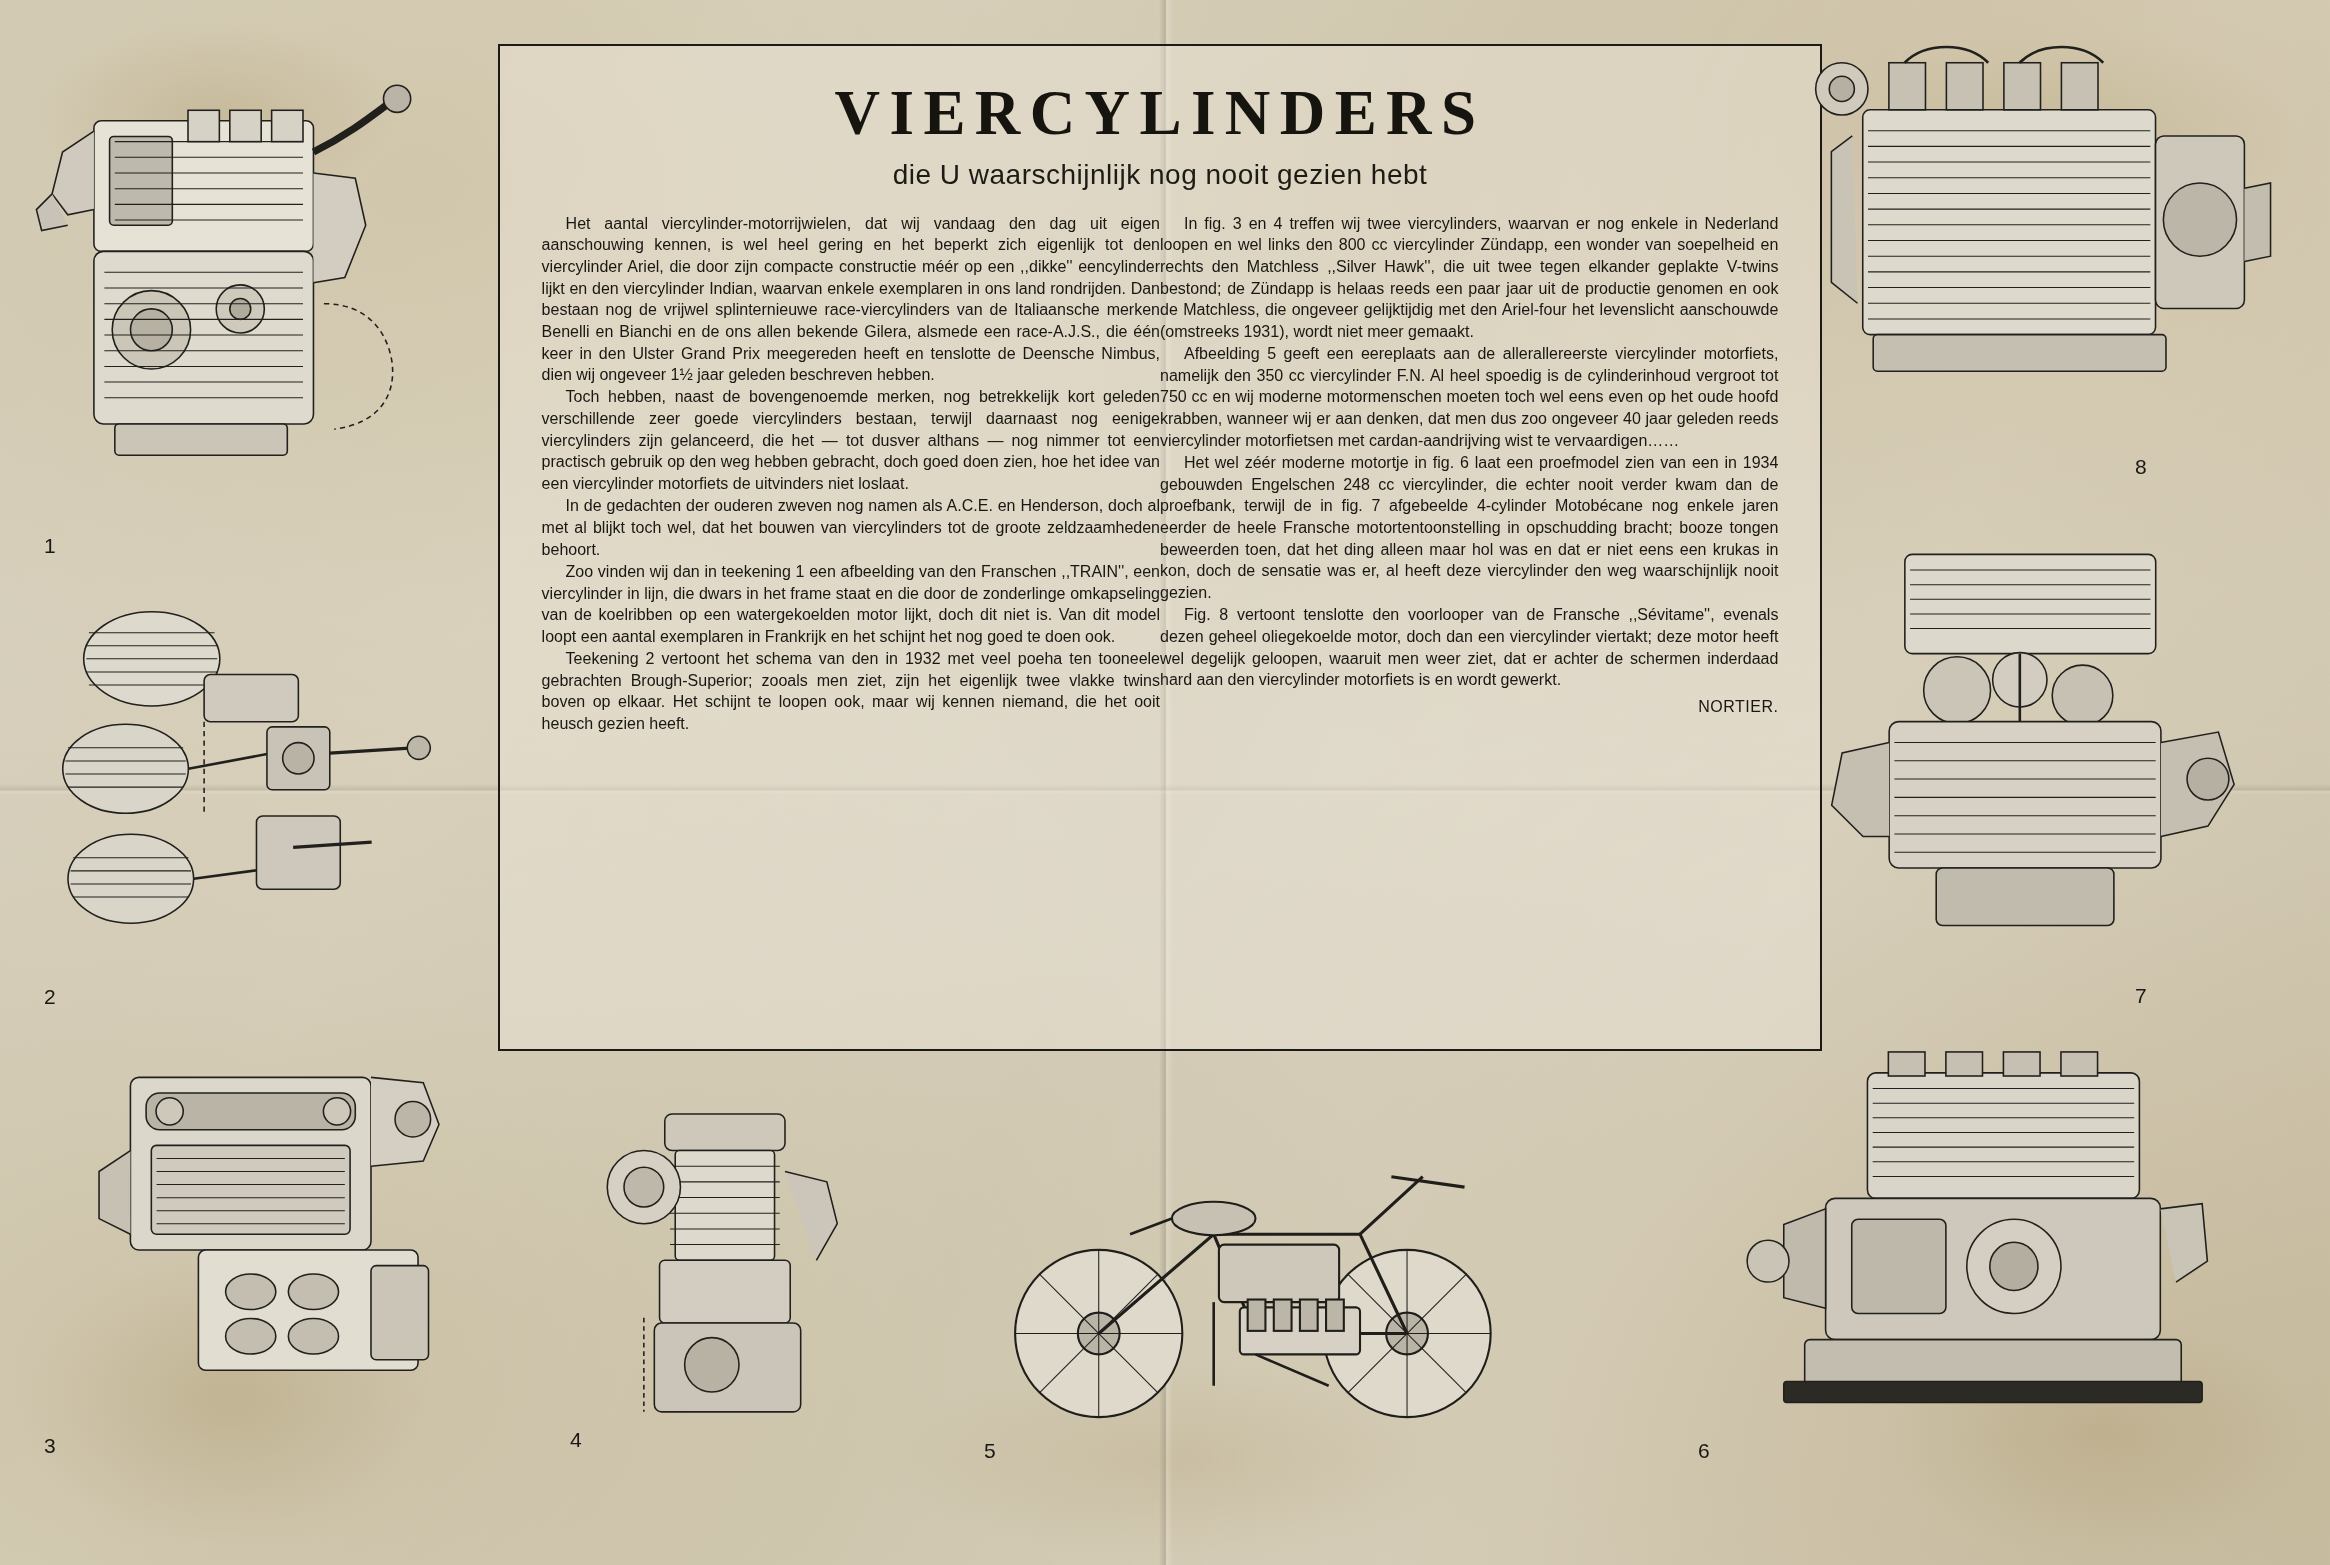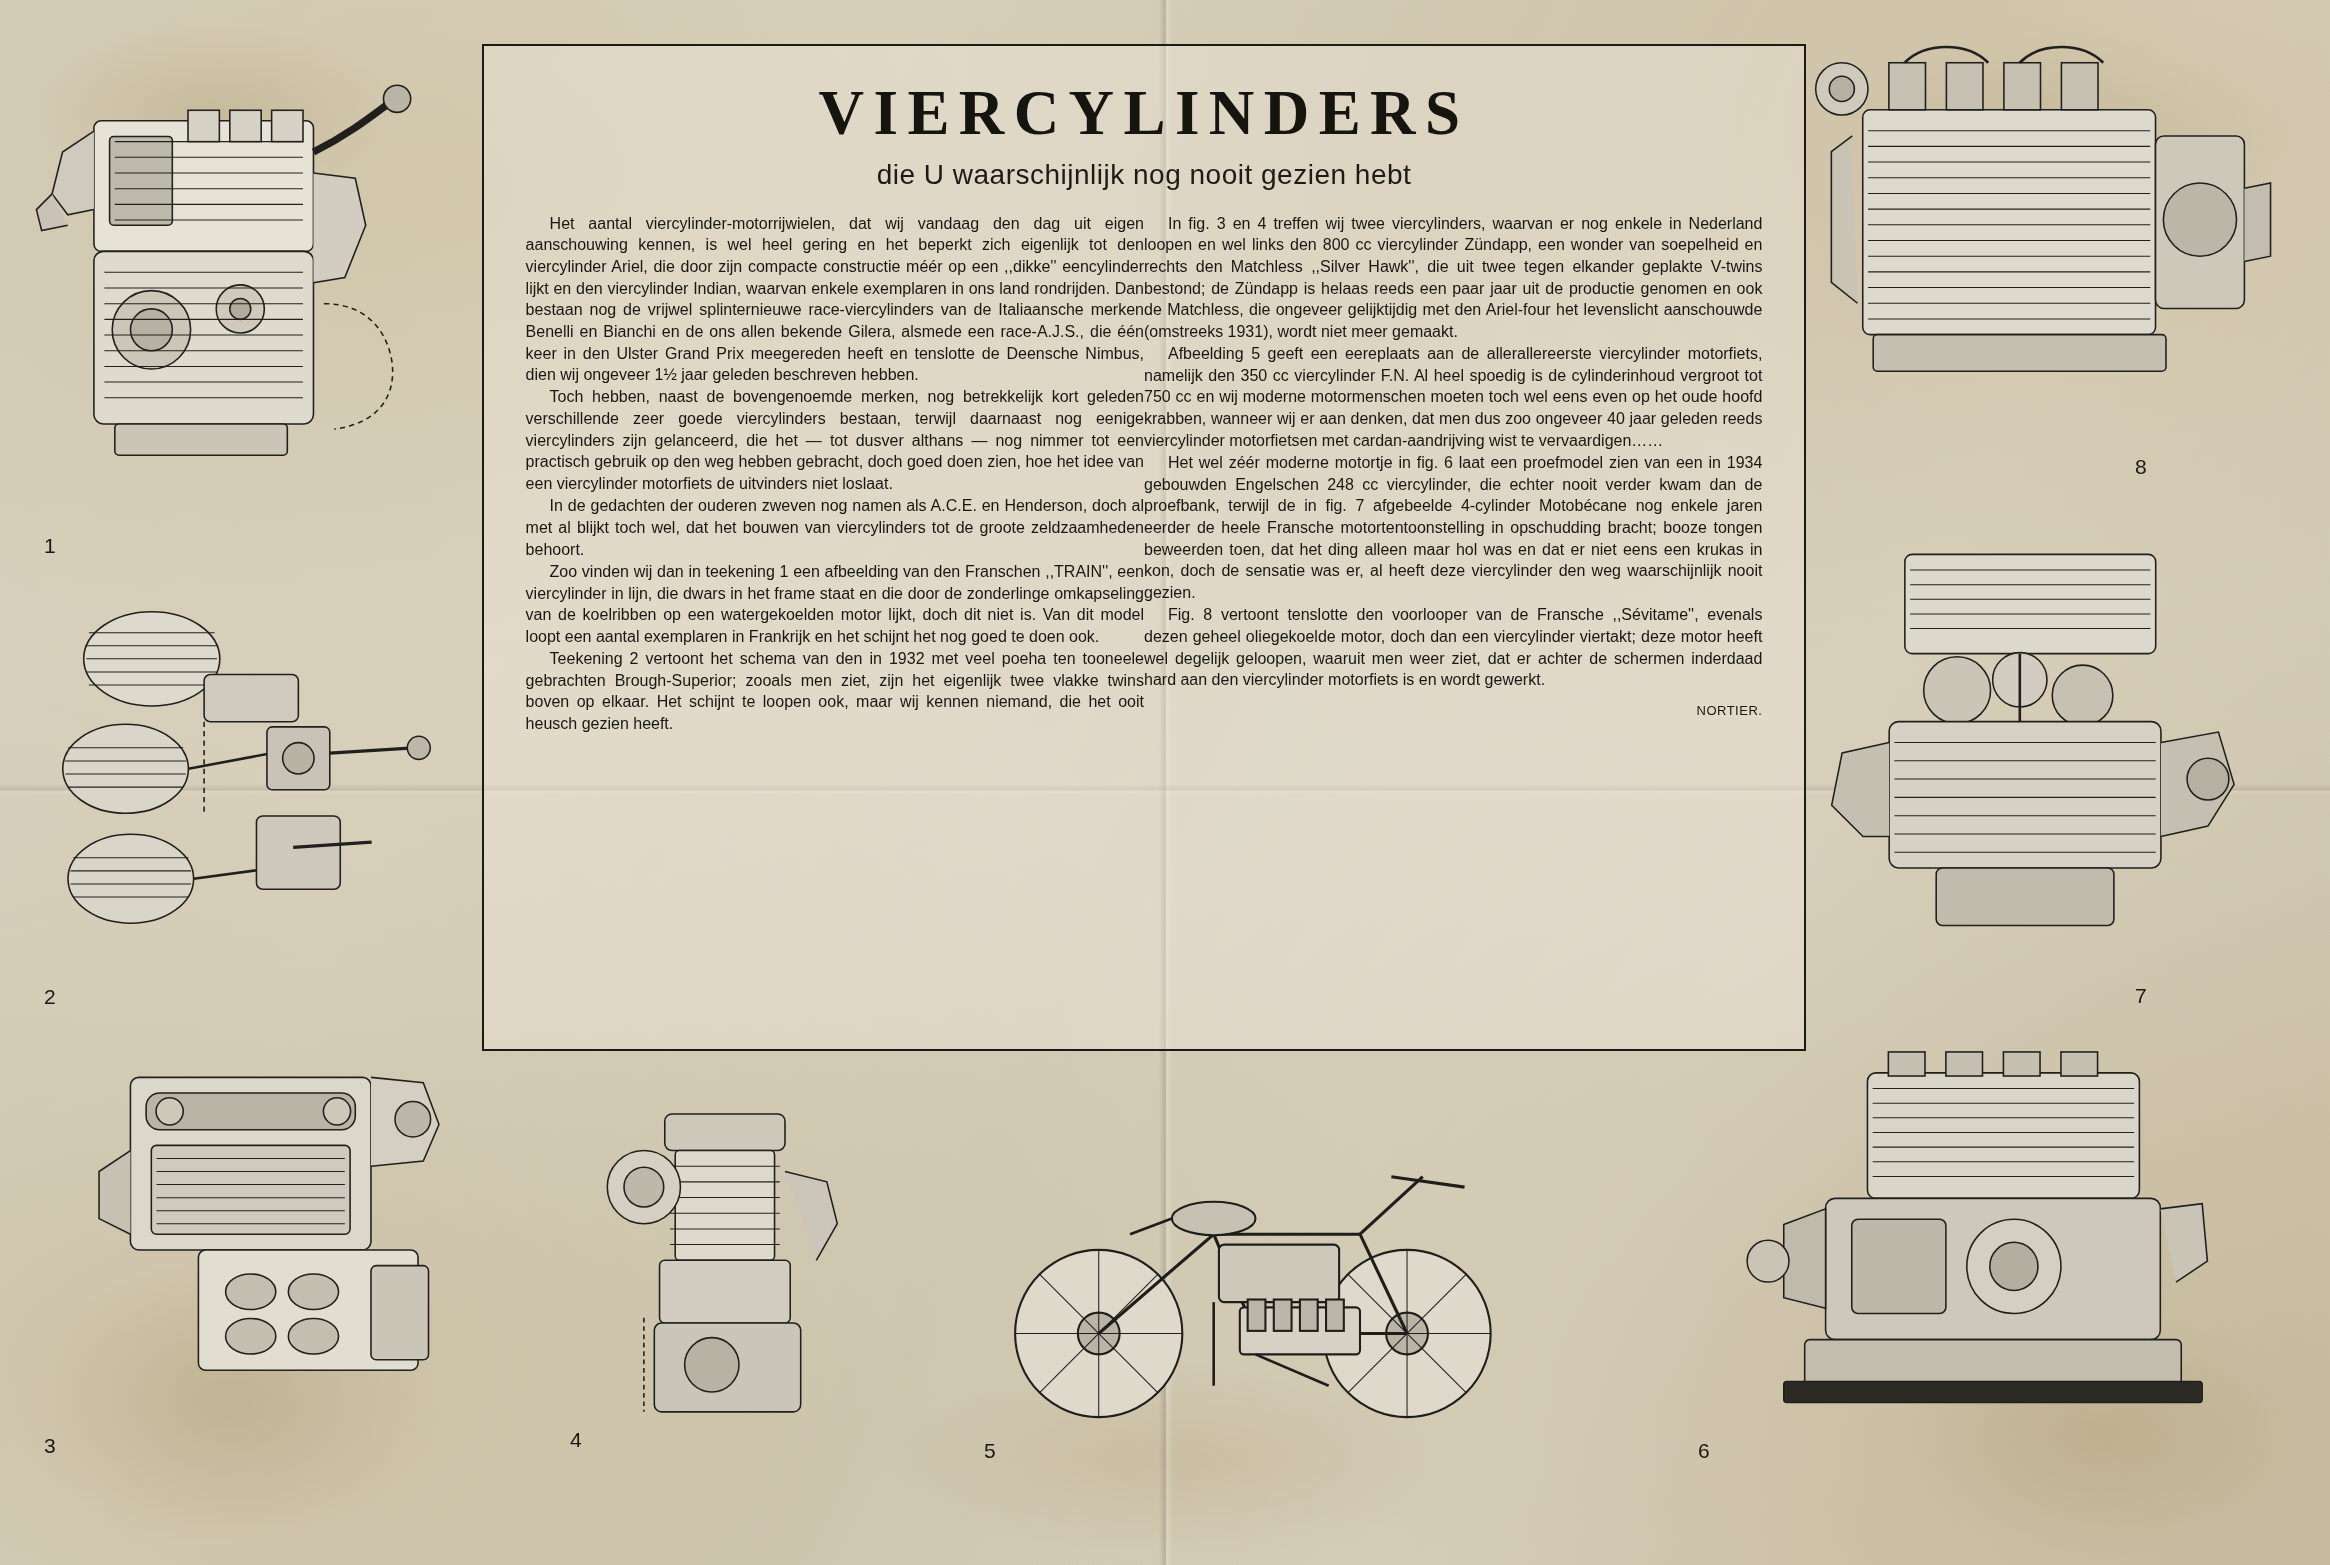"VIERCYLINDERS" .article { left: 482px -> 498px }
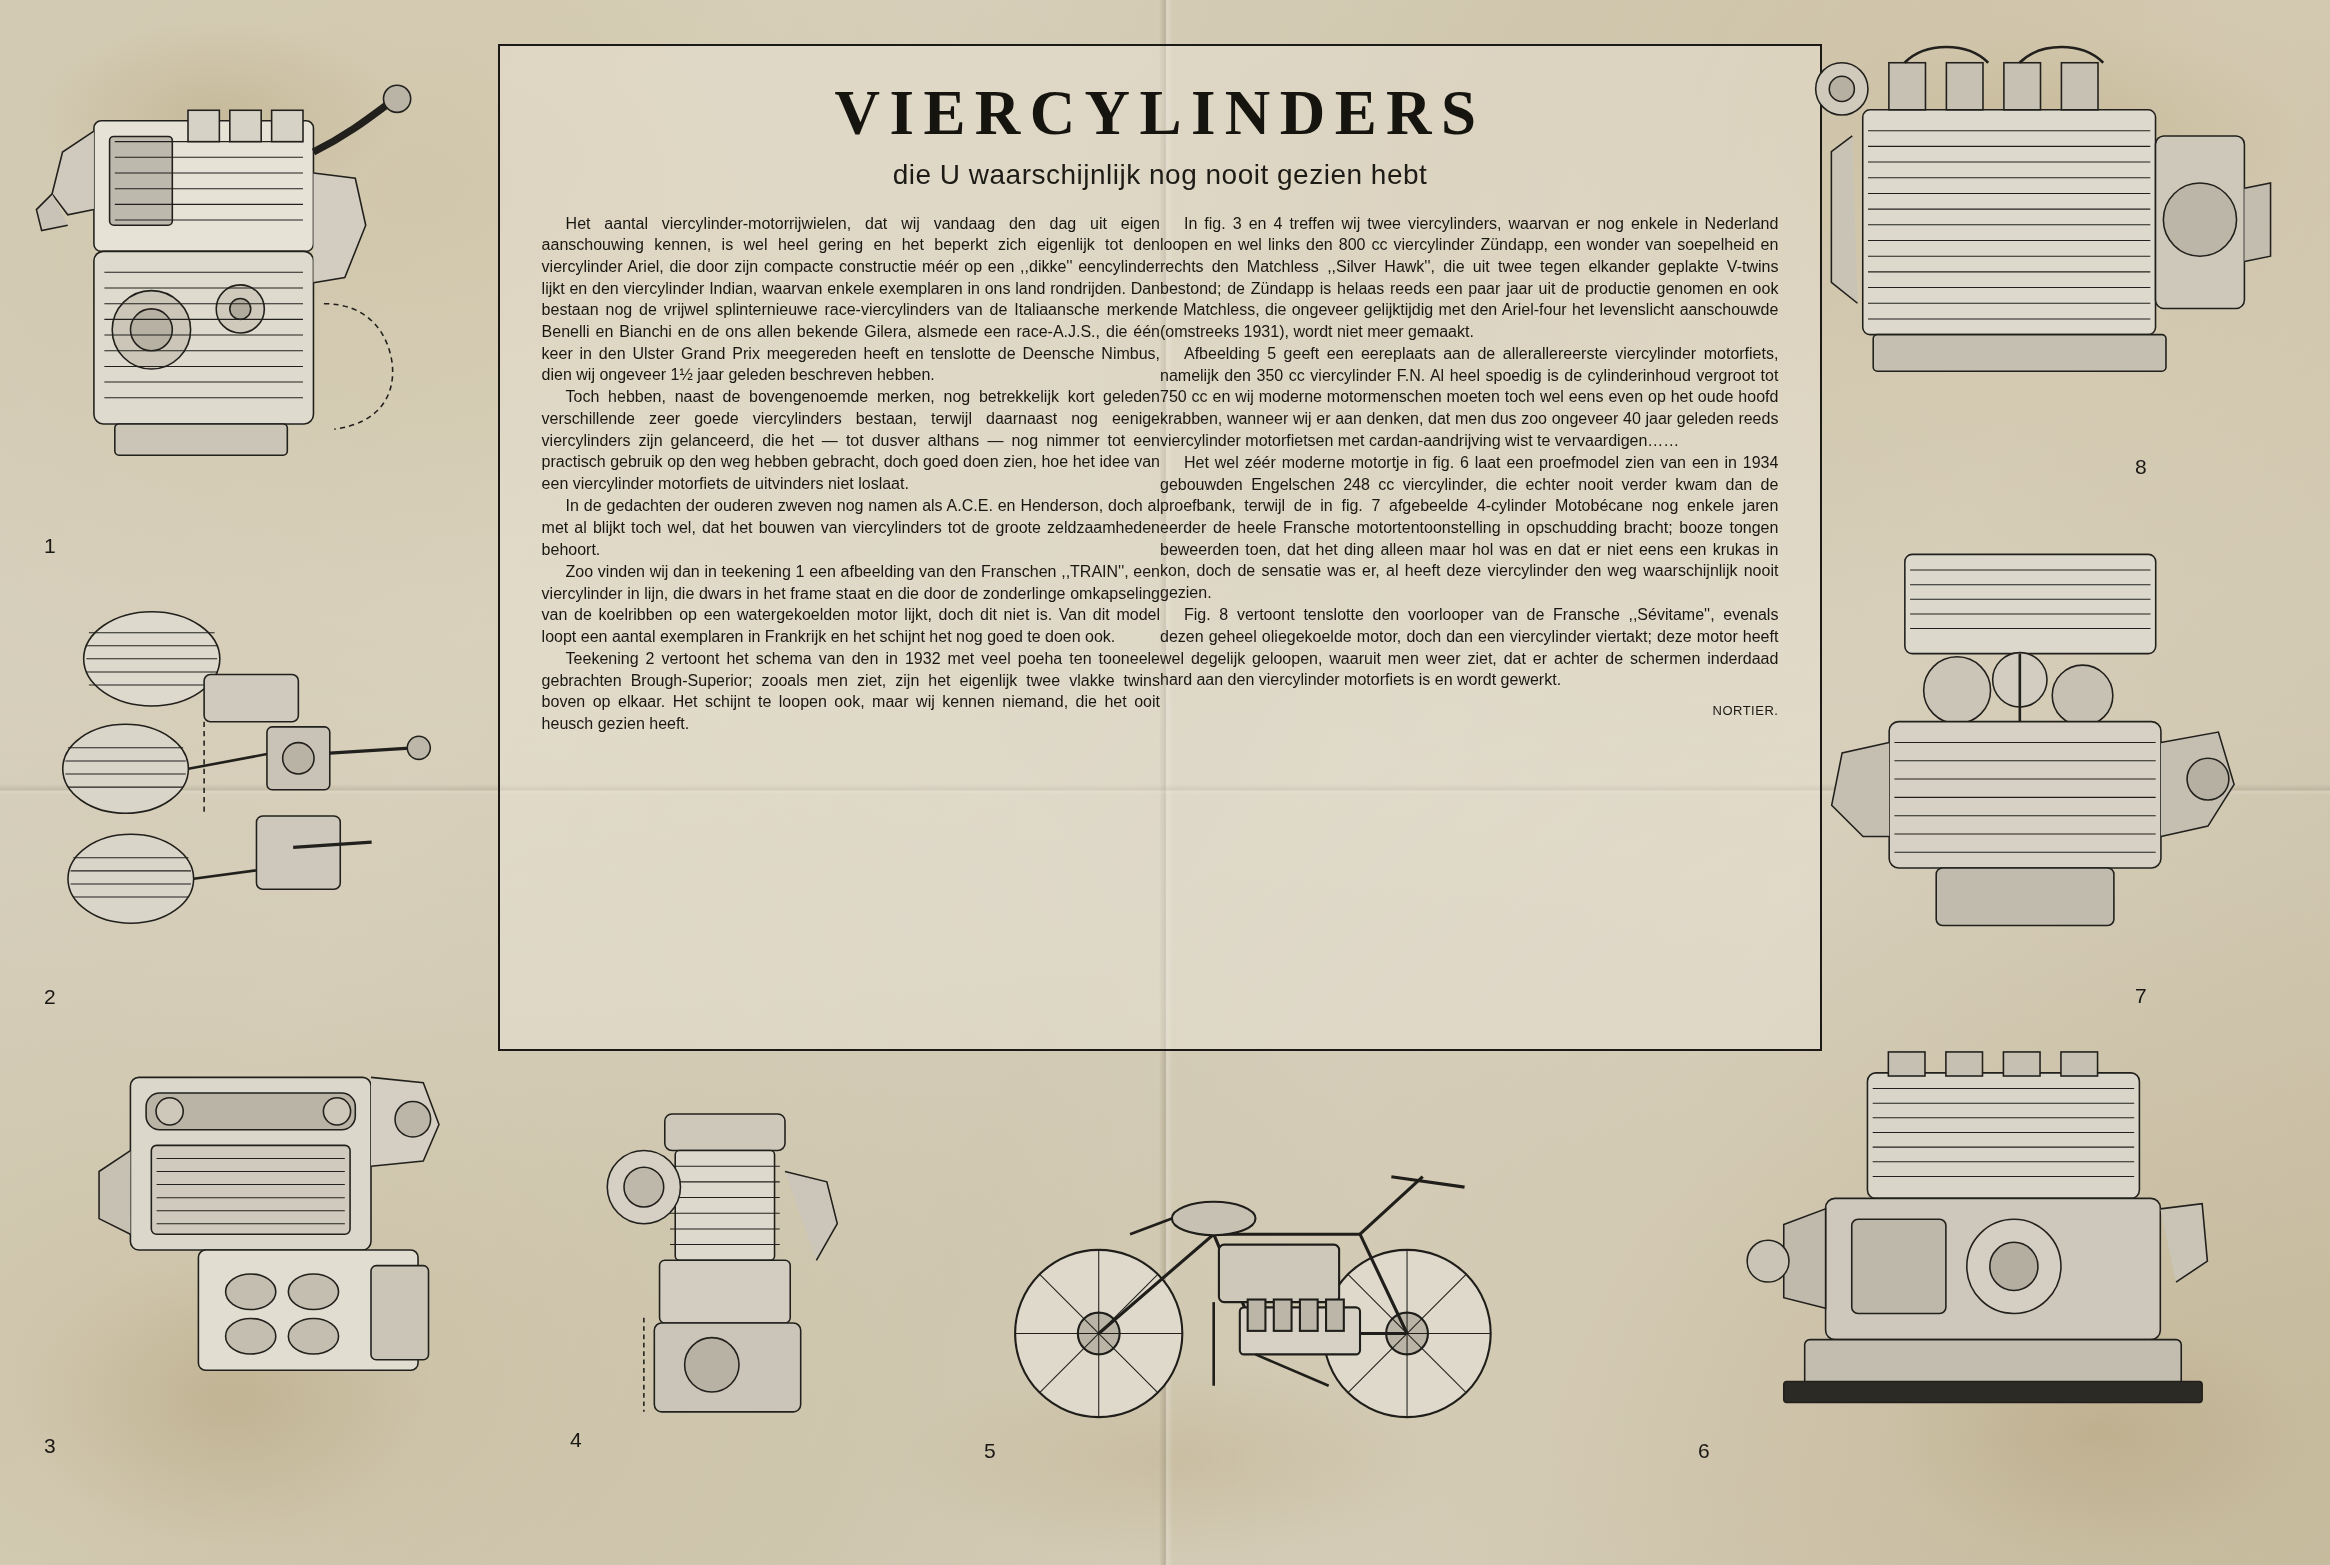"NORTIER." .signoff { font-size: 13px -> 16px; margin-top: 11px -> 5px }
